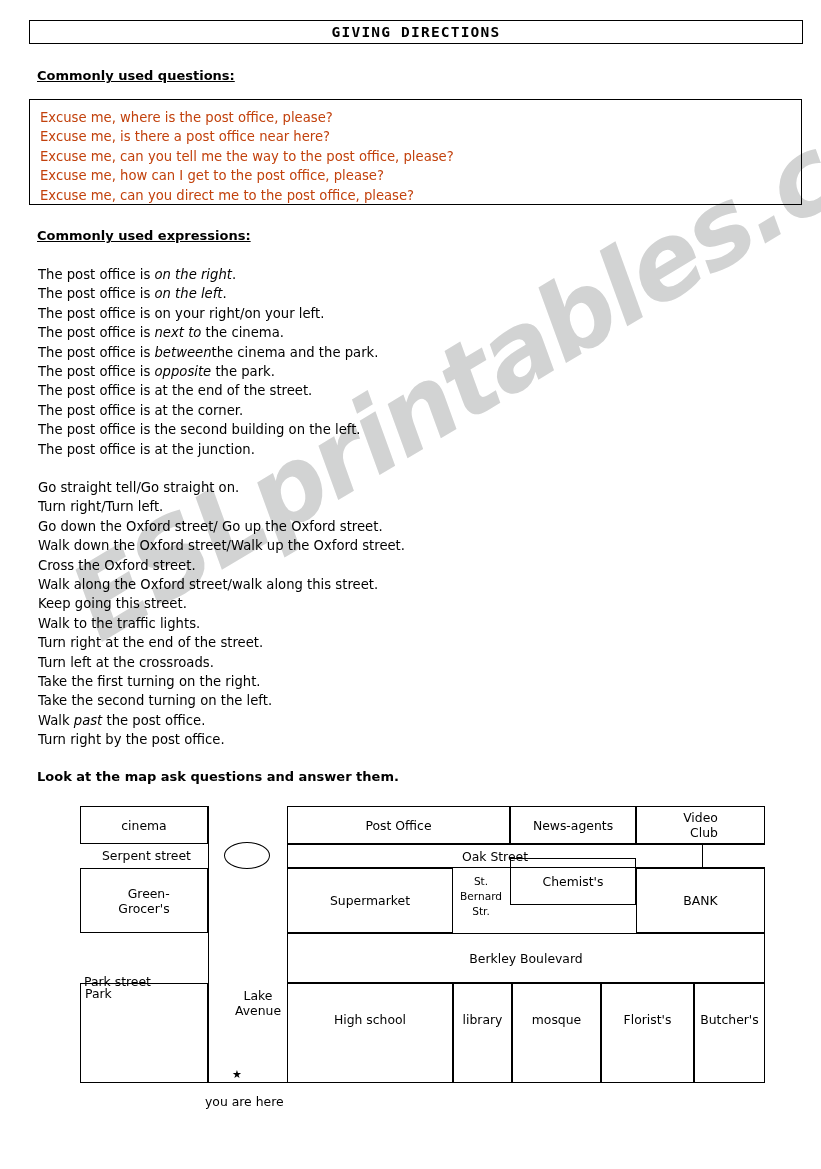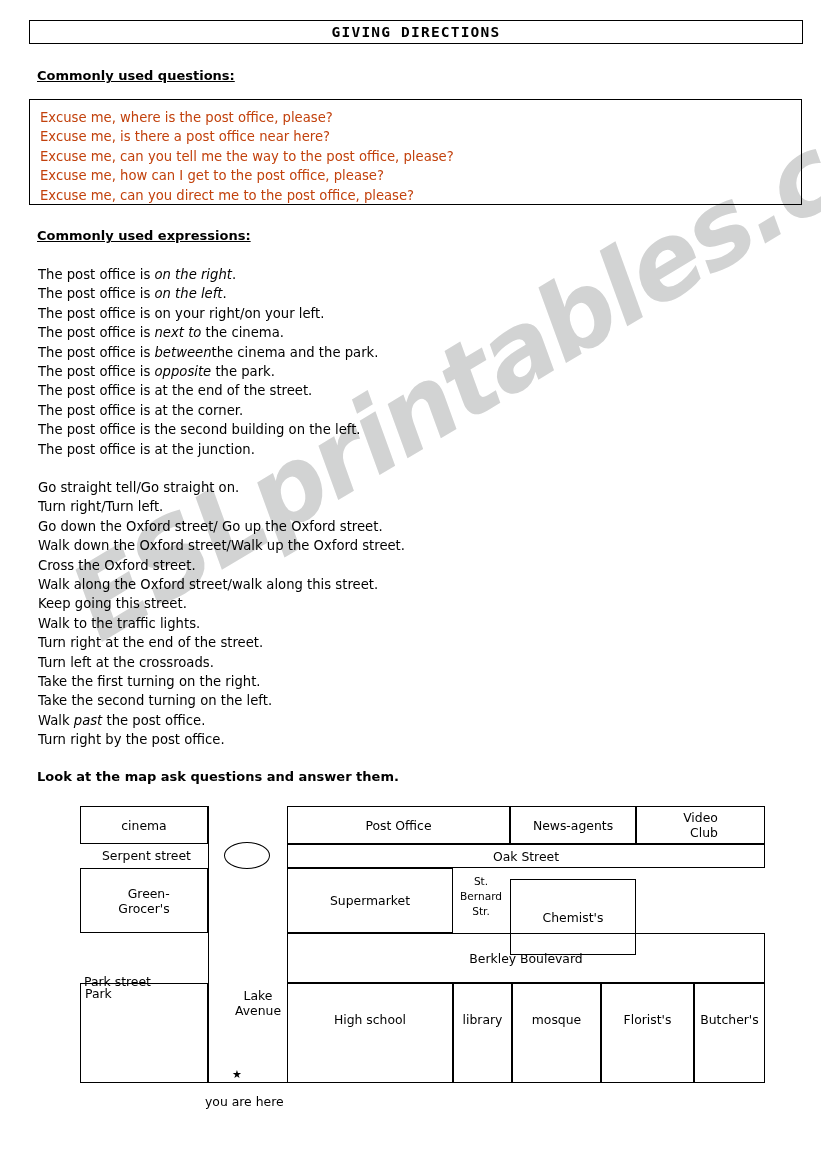"Oak Street" div.mbox { width: 478px -> 416px }
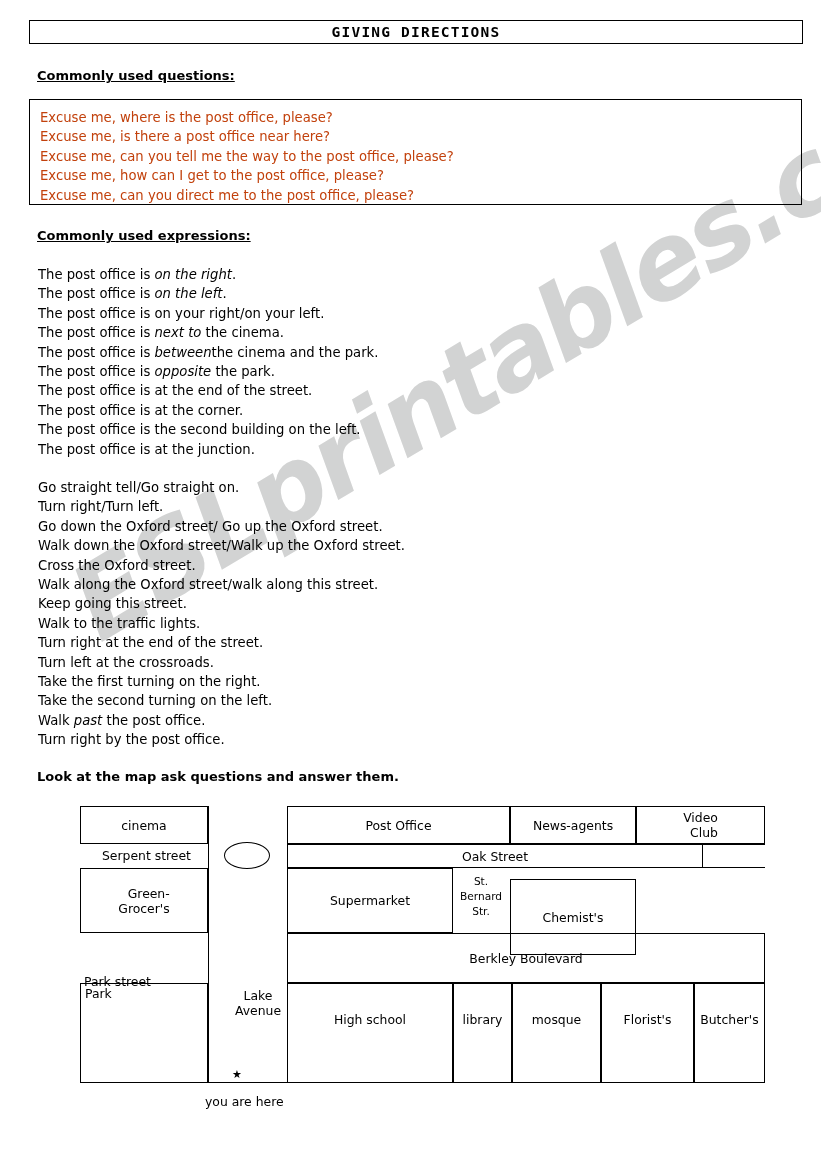"Chemist's" div.mbox { height: 76px -> 47px; top: 73px -> 52px }
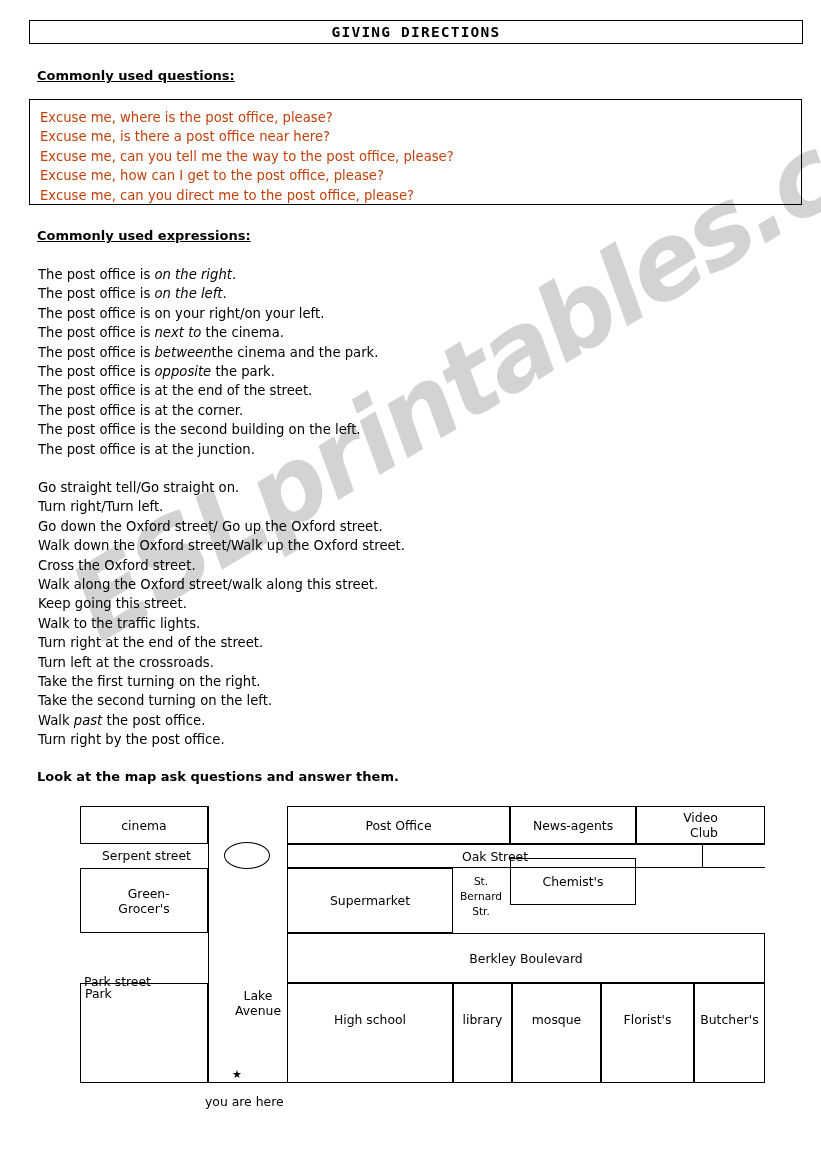"BANK" div.mbox { html: none -> <div> <span>BANK</span> </div> }
